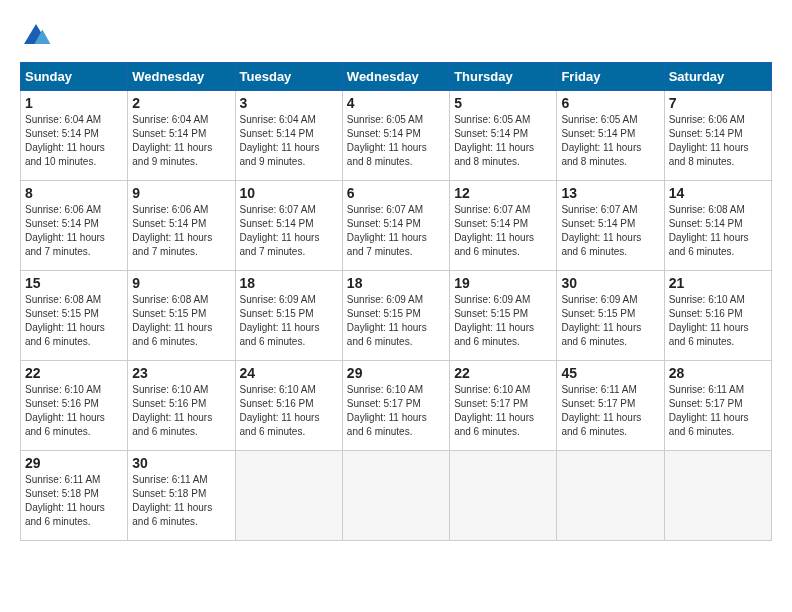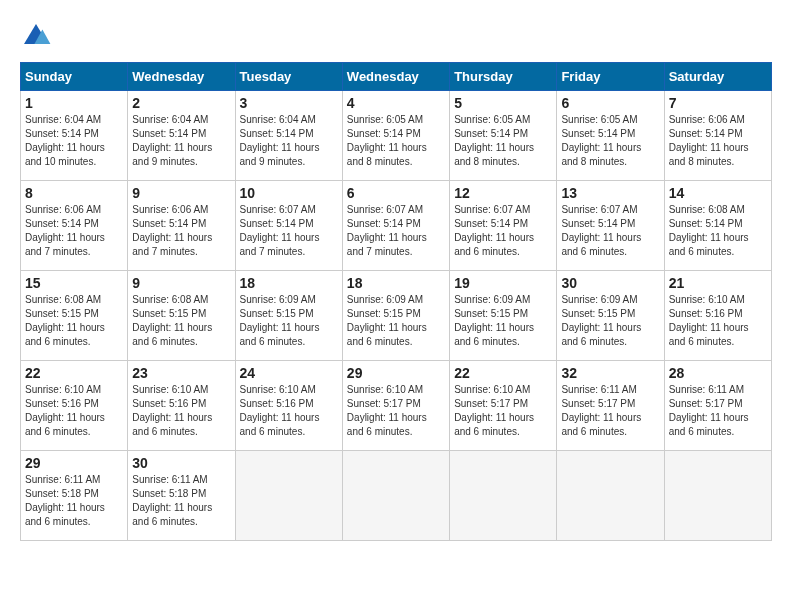"32" span.day-num { text: 32 -> 45 }
